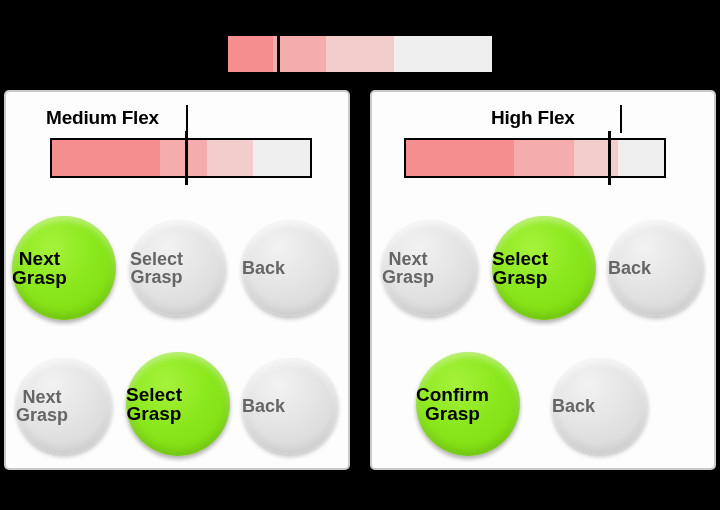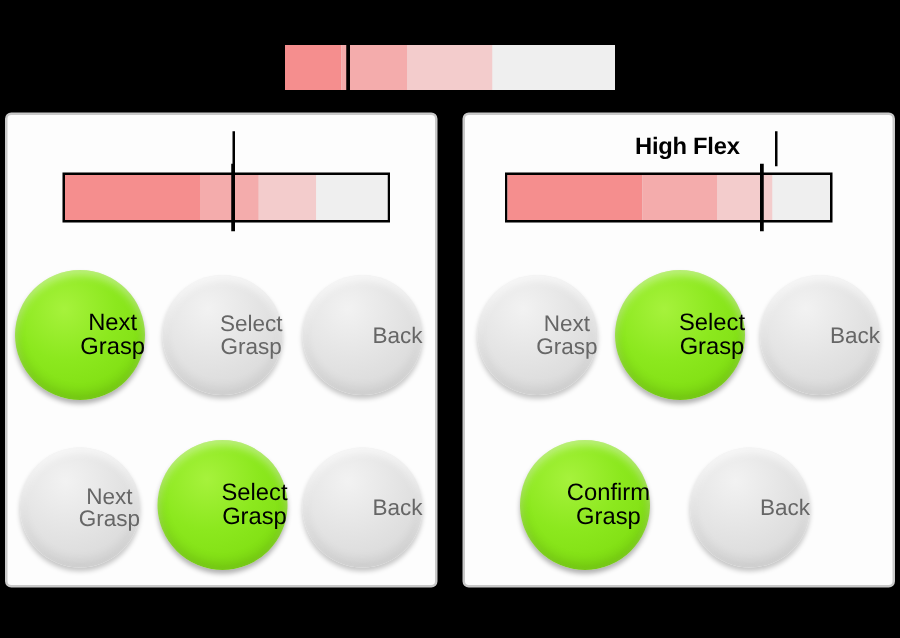"Medium Flex" div.panel-label { html: none -> <div>Medium Flex</div> }
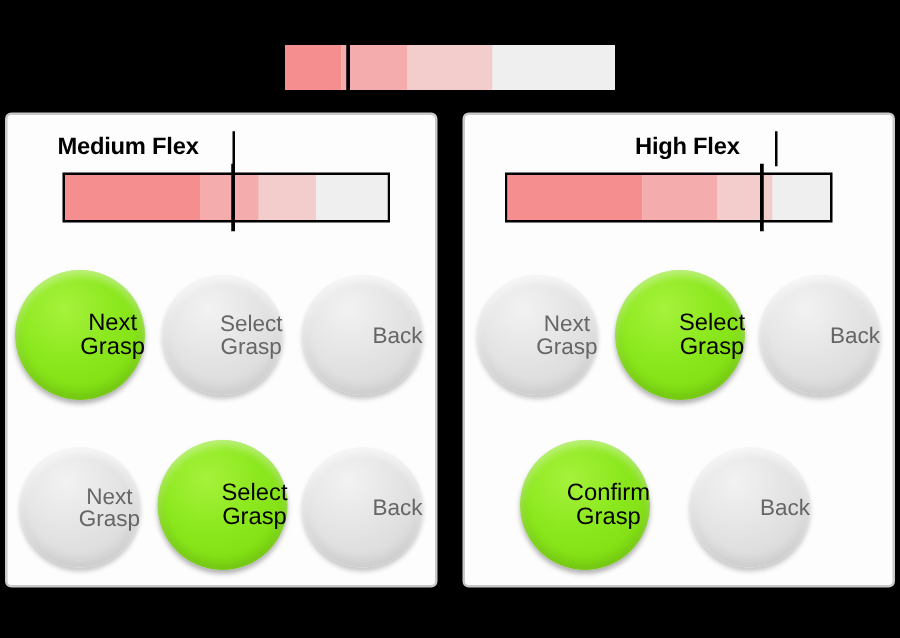"High Flex" #label-right { left: 508px -> 491px }
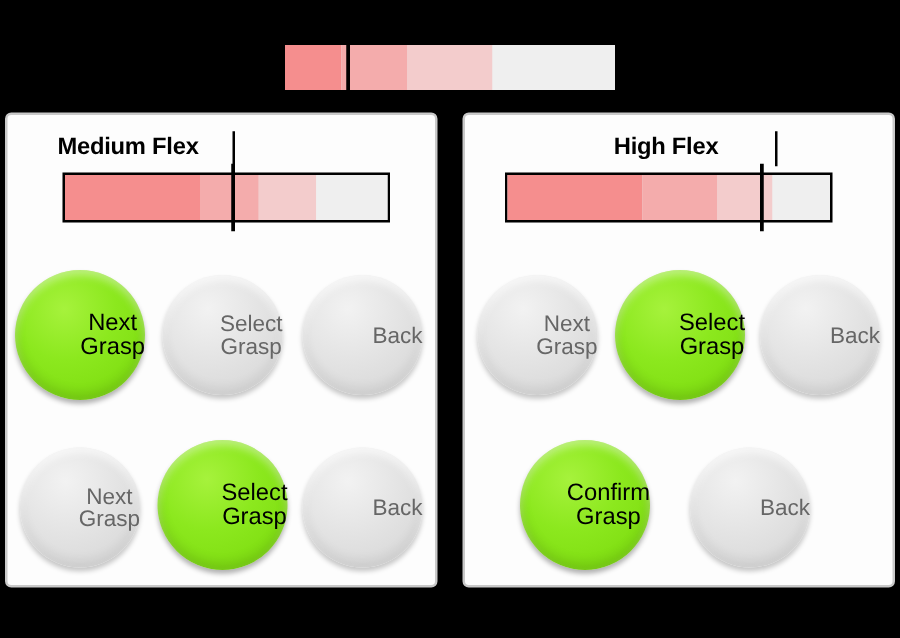"Next" .btn { font-weight: normal -> bold; justify-content: flex-end -> flex-start }
